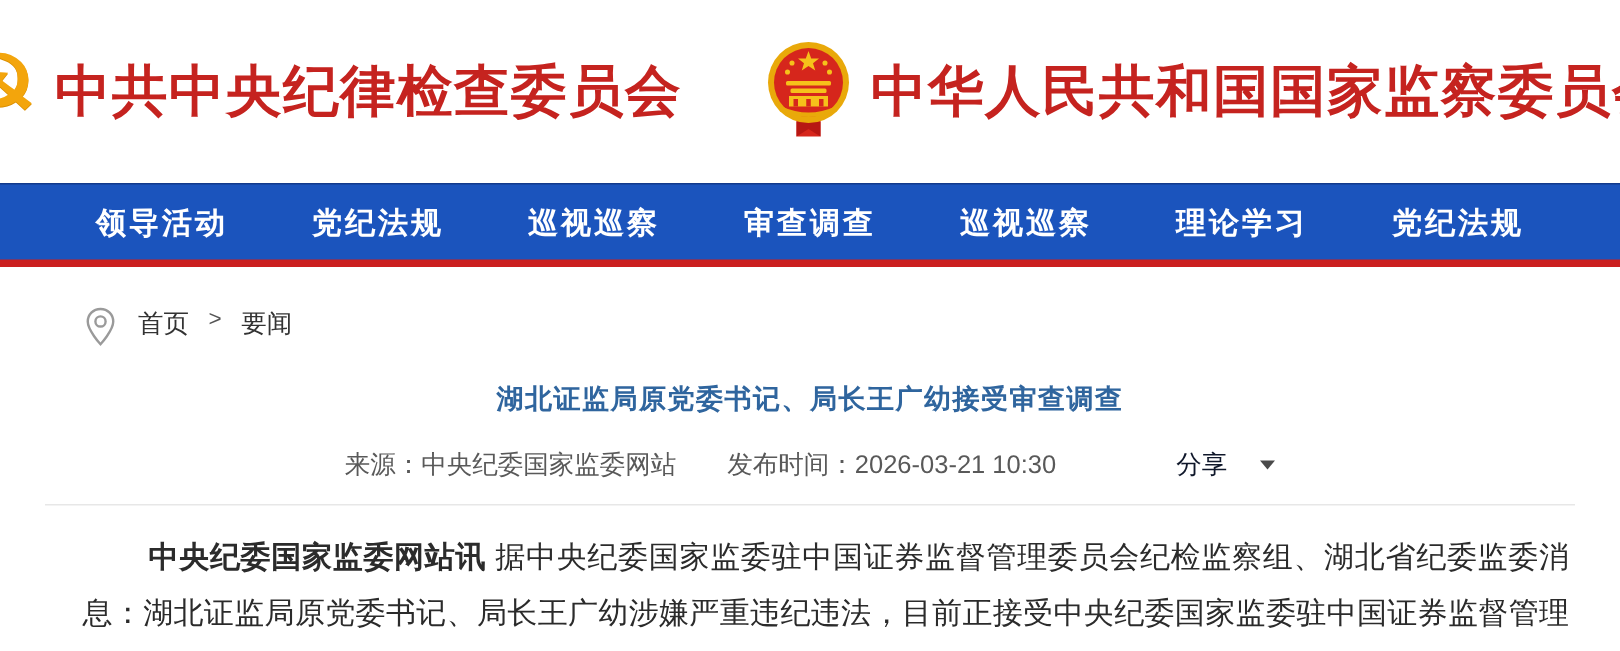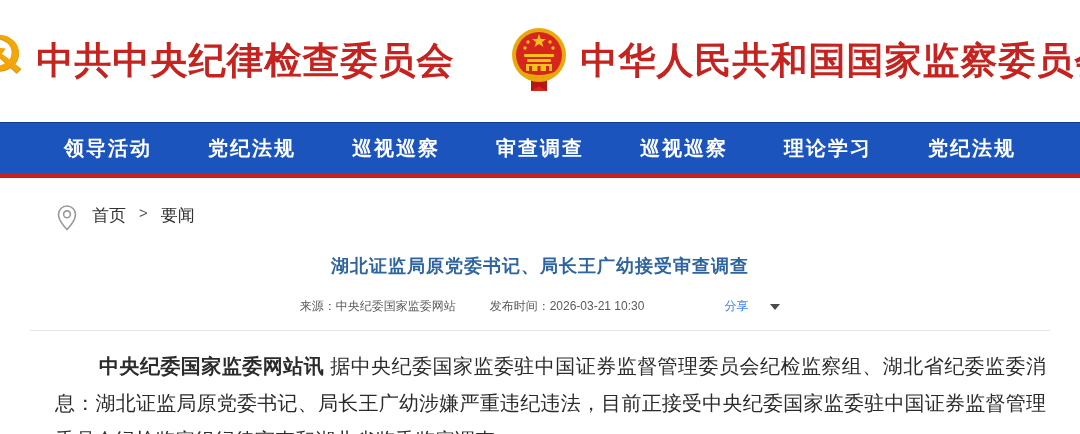"来源：中央纪委国家监委网站" .article-meta { font-size: 12px -> 17px }
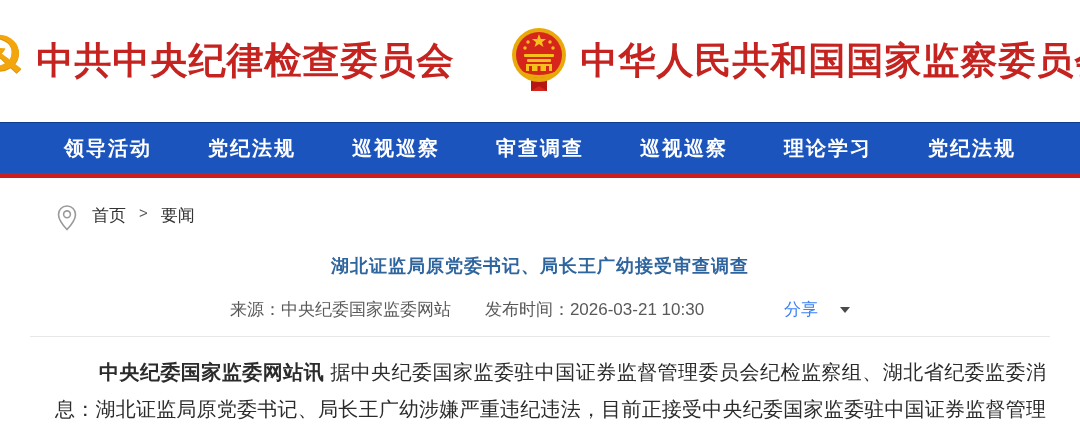"分享" .share-btn { color: #3b82f6 -> #0f172a }
